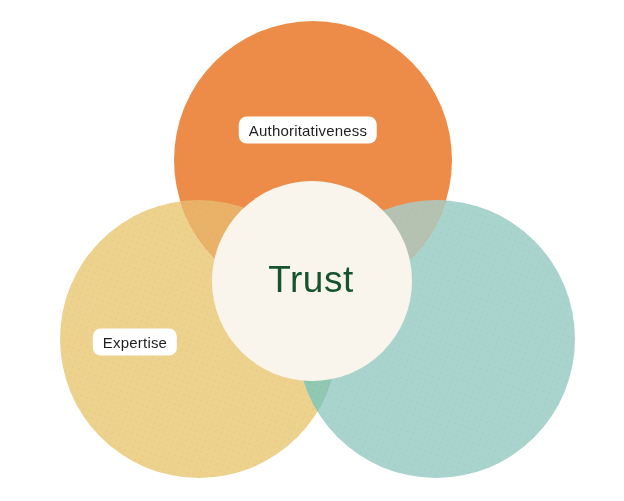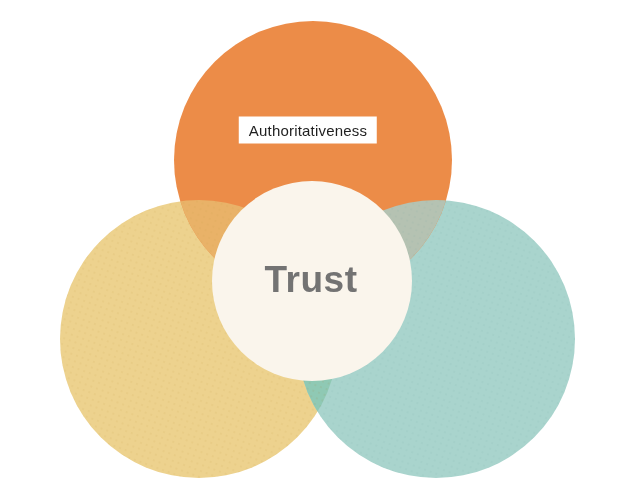"Authoritativeness" .circle-label { border-radius: 0 -> 8px }
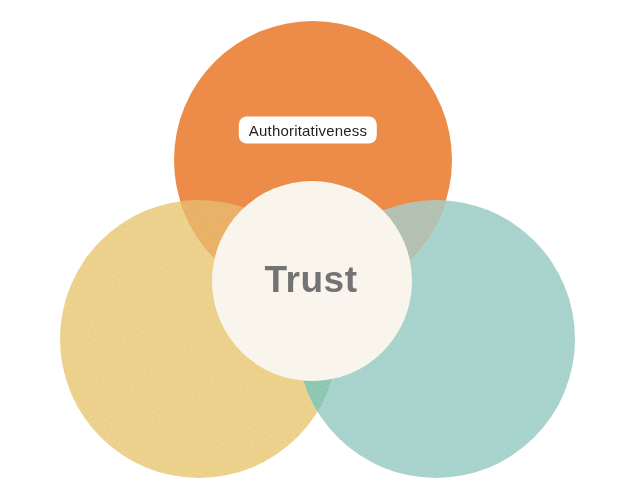"Trust" .trust-label { color: #737373 -> #14532d; font-weight: 700 -> 400 }
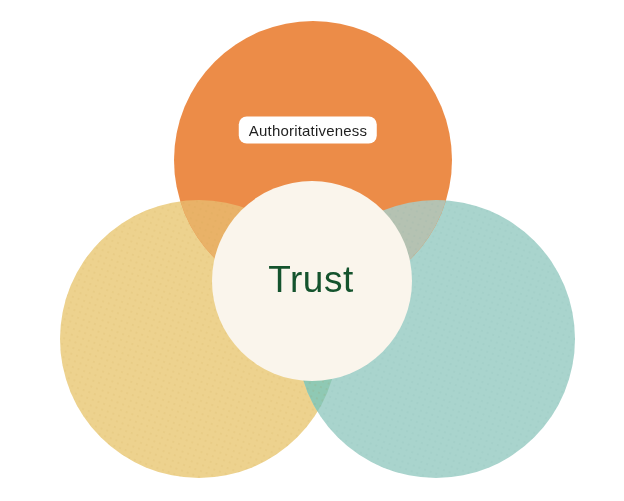"Expertise" div.circle-label { html: none -> <div>Expertise</div> }
